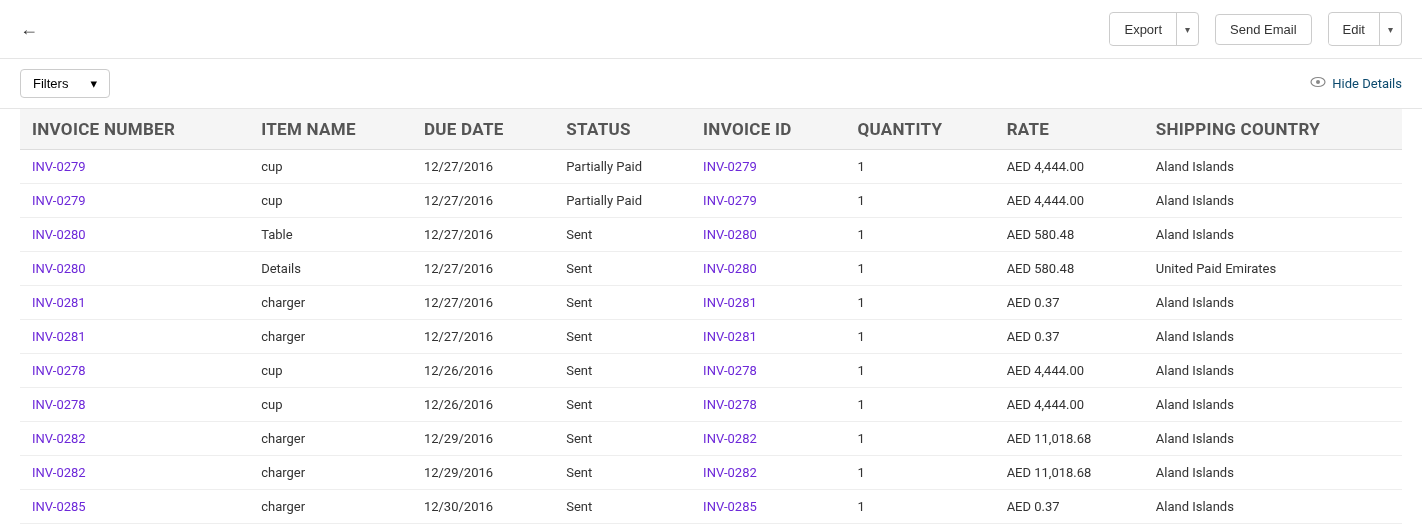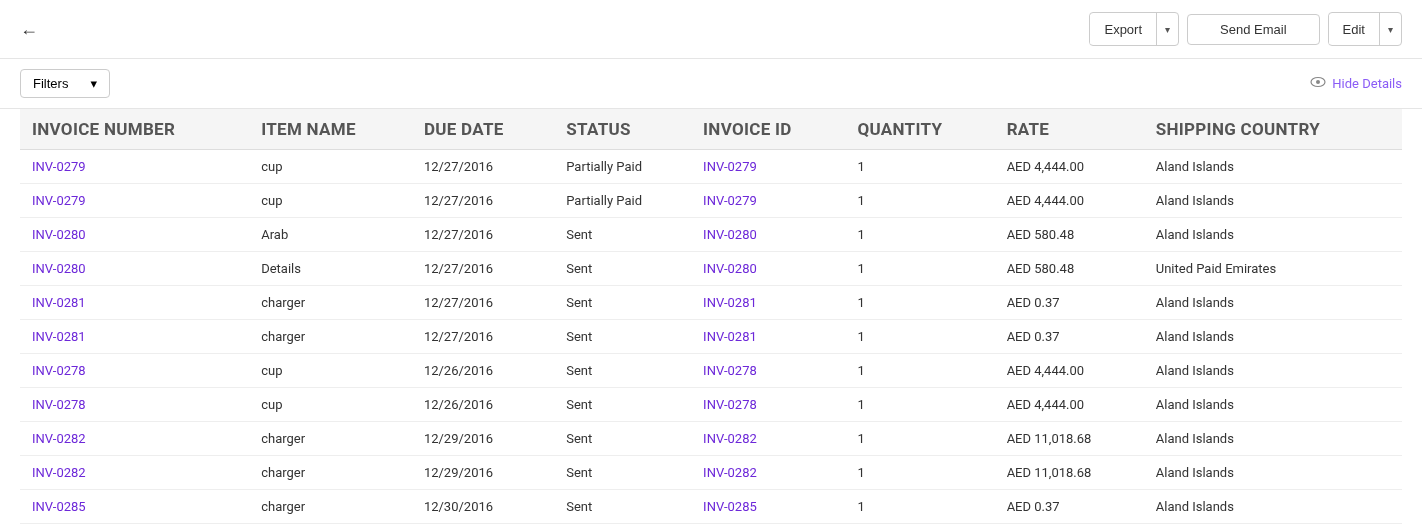"Export" .header-right { gap: 8px -> 16px }
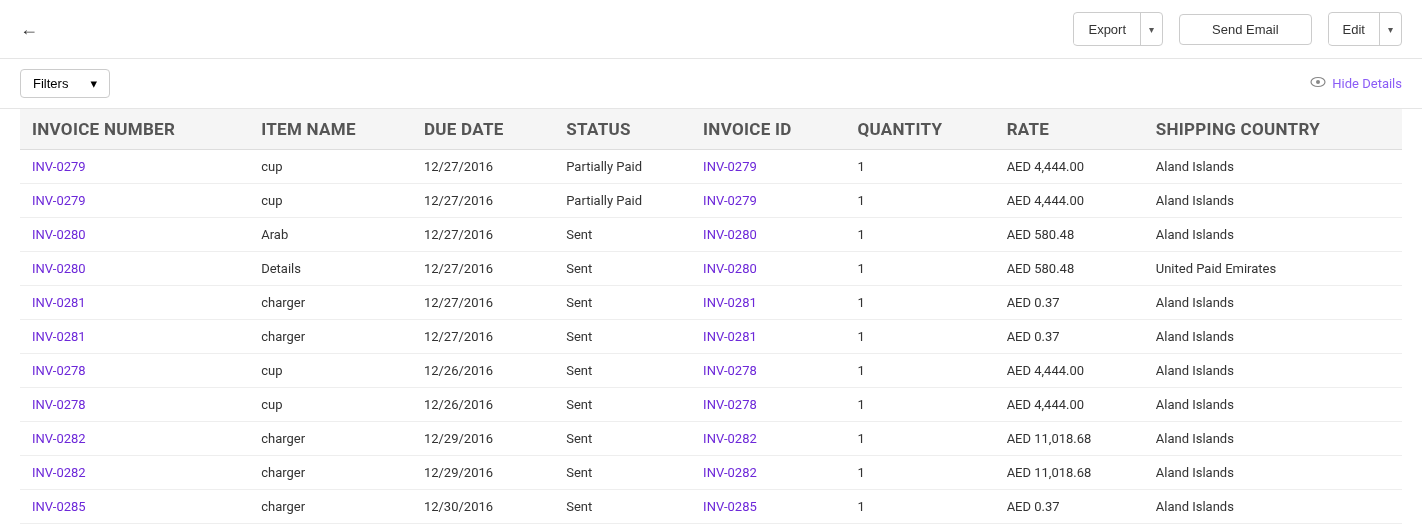"Send Email" .btn-standalone { padding: 7px 32px -> 7px 14px }
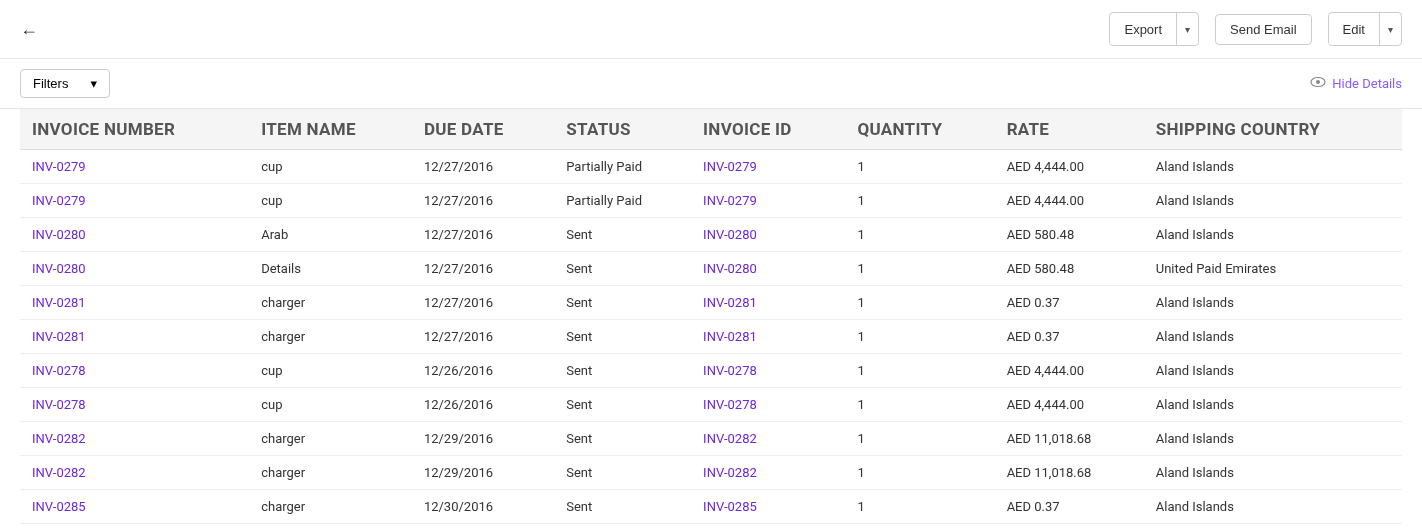"Hide Details" .hide-details { color: #8b5cf6 -> #0c4a6e }
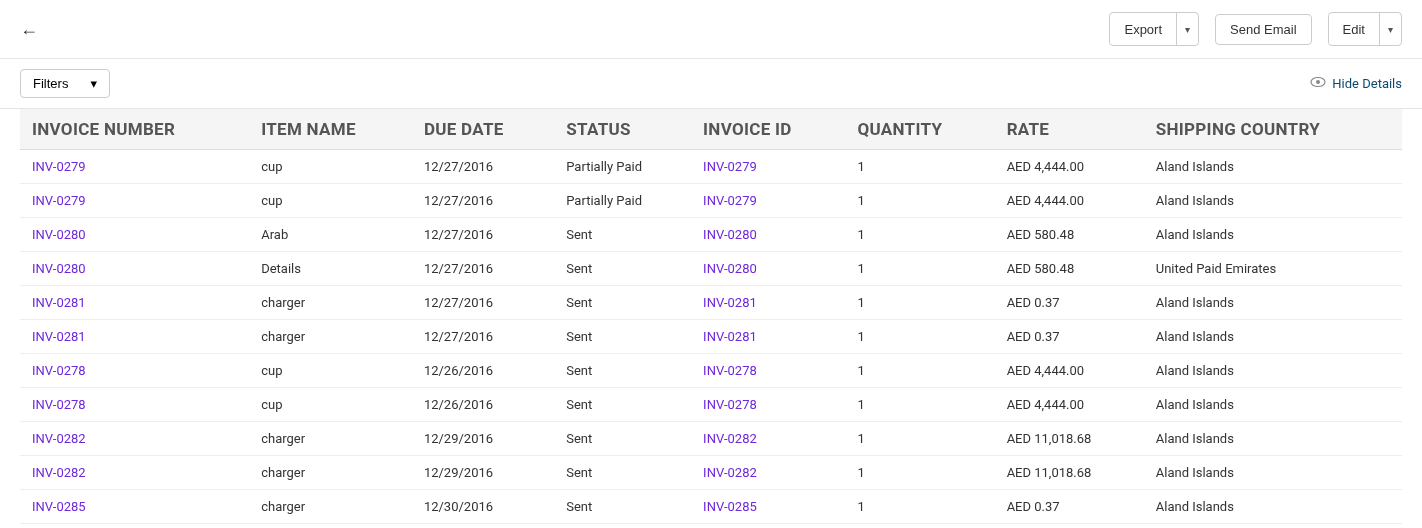"Arab" td { text: Arab -> Table }
